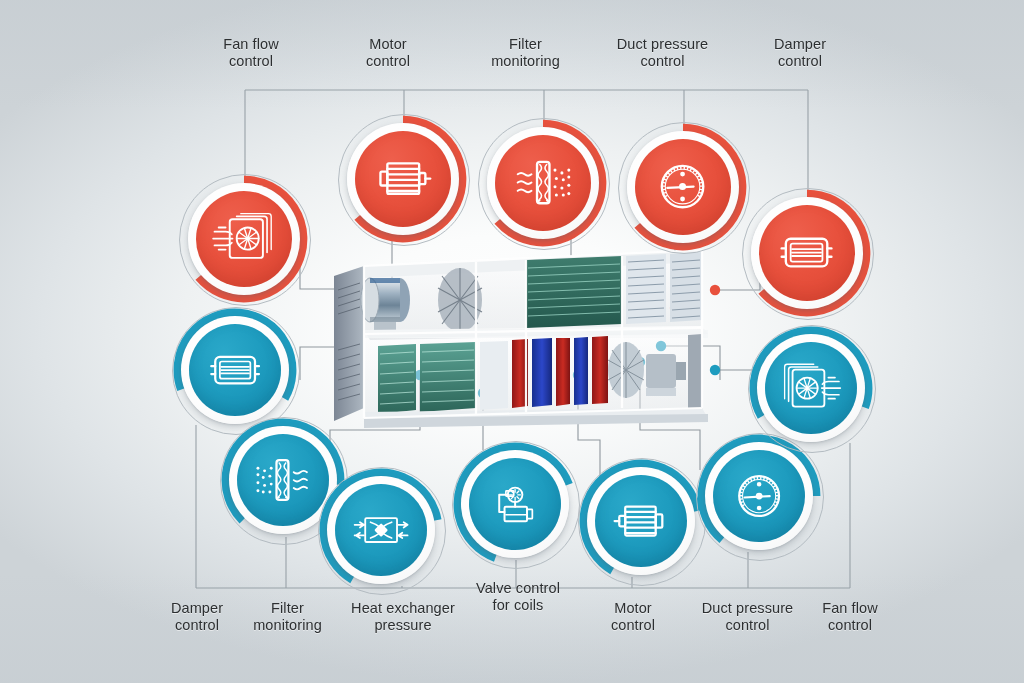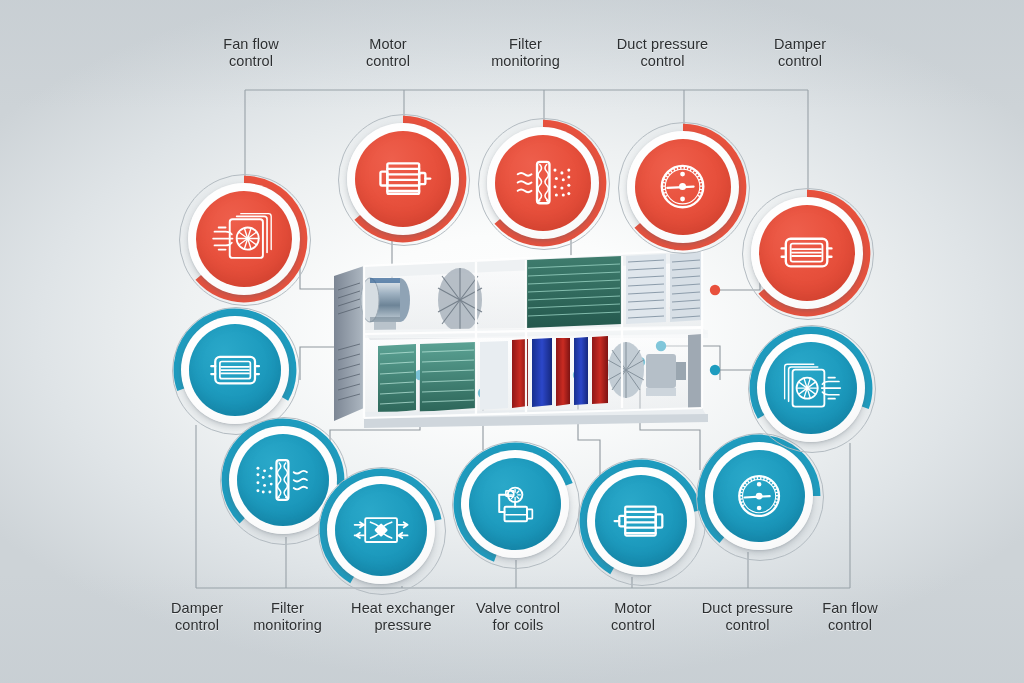"Valve control" div.label { top: 600px -> 580px }
